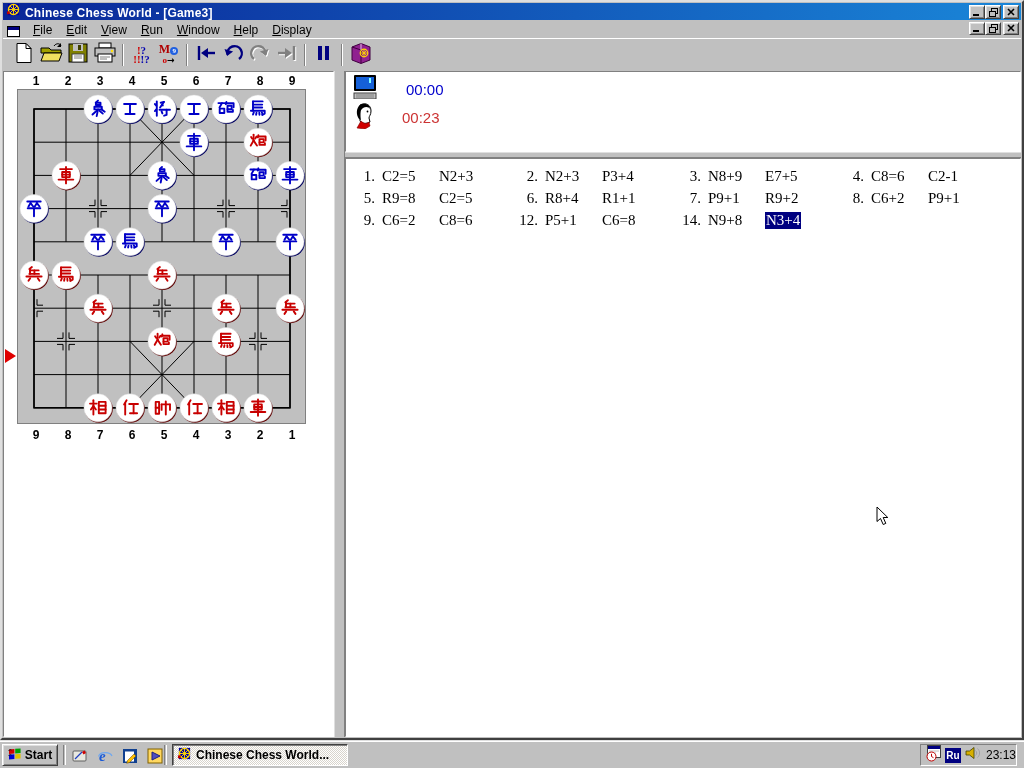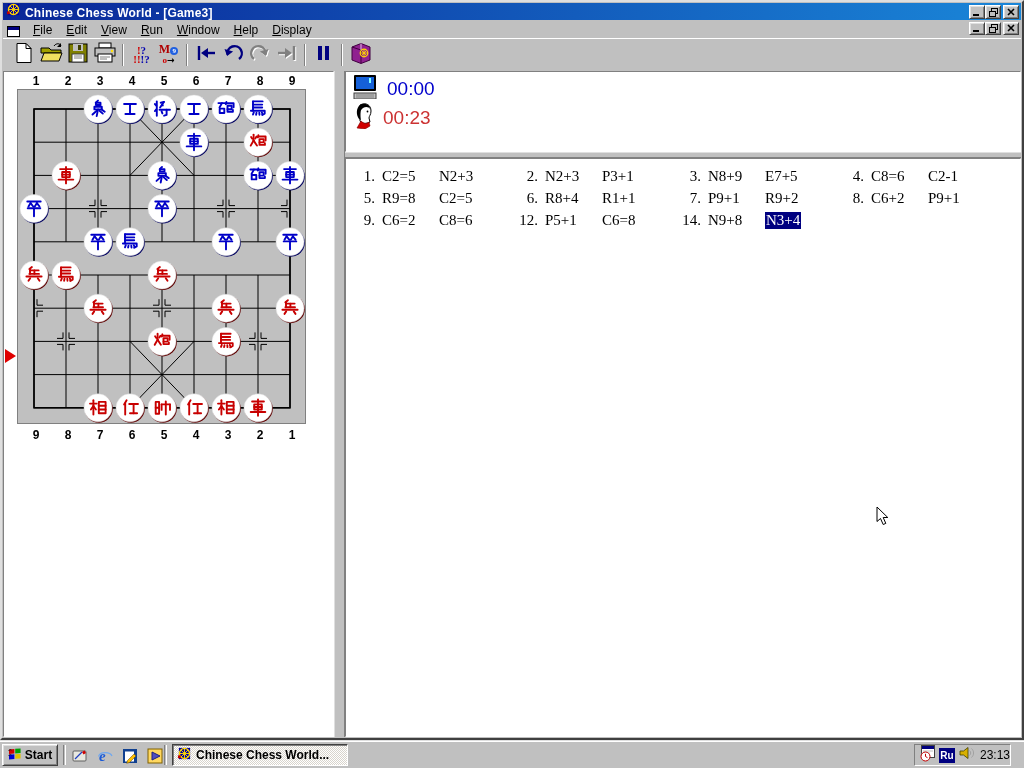"00:00" .clock-time { font-size: 19px -> 15px; margin-left: 8px -> 27px }
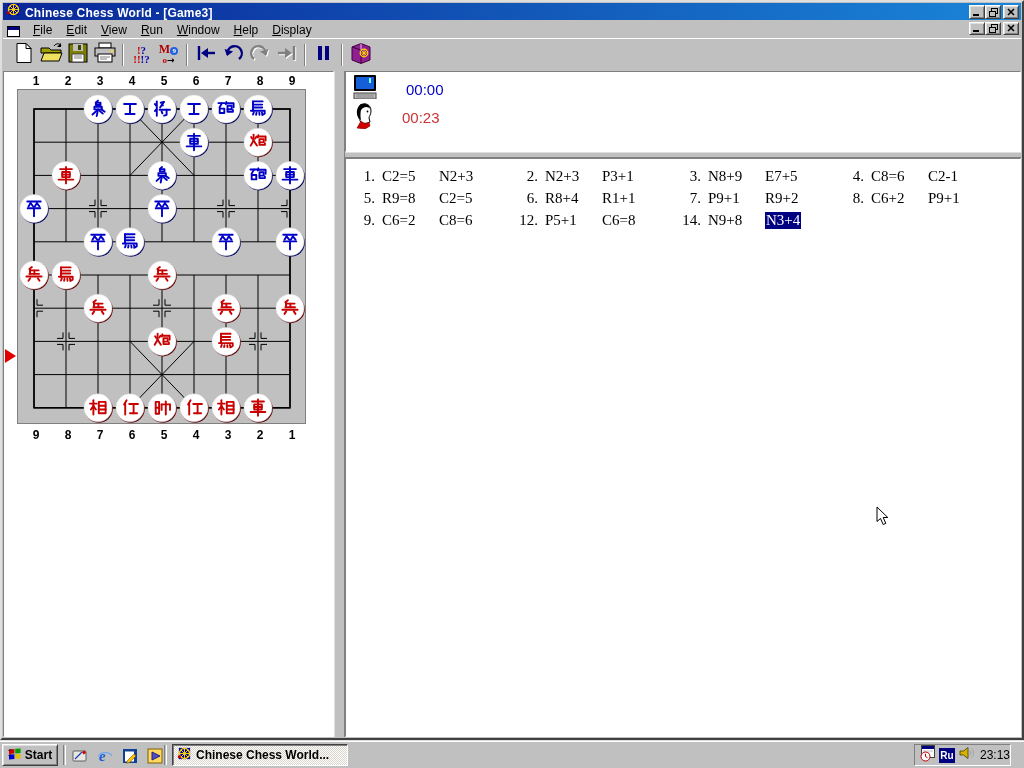"P3+1" span.bm { text: P3+1 -> P3+4 }
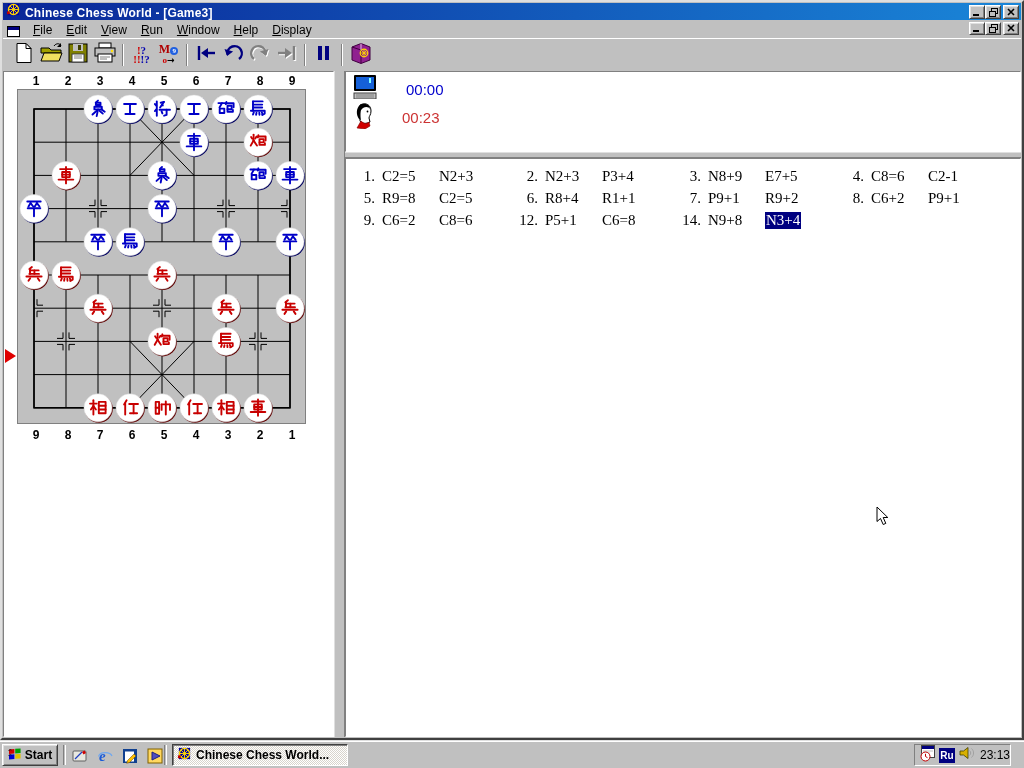"Ru" #tray { right: 13px -> 7px }
